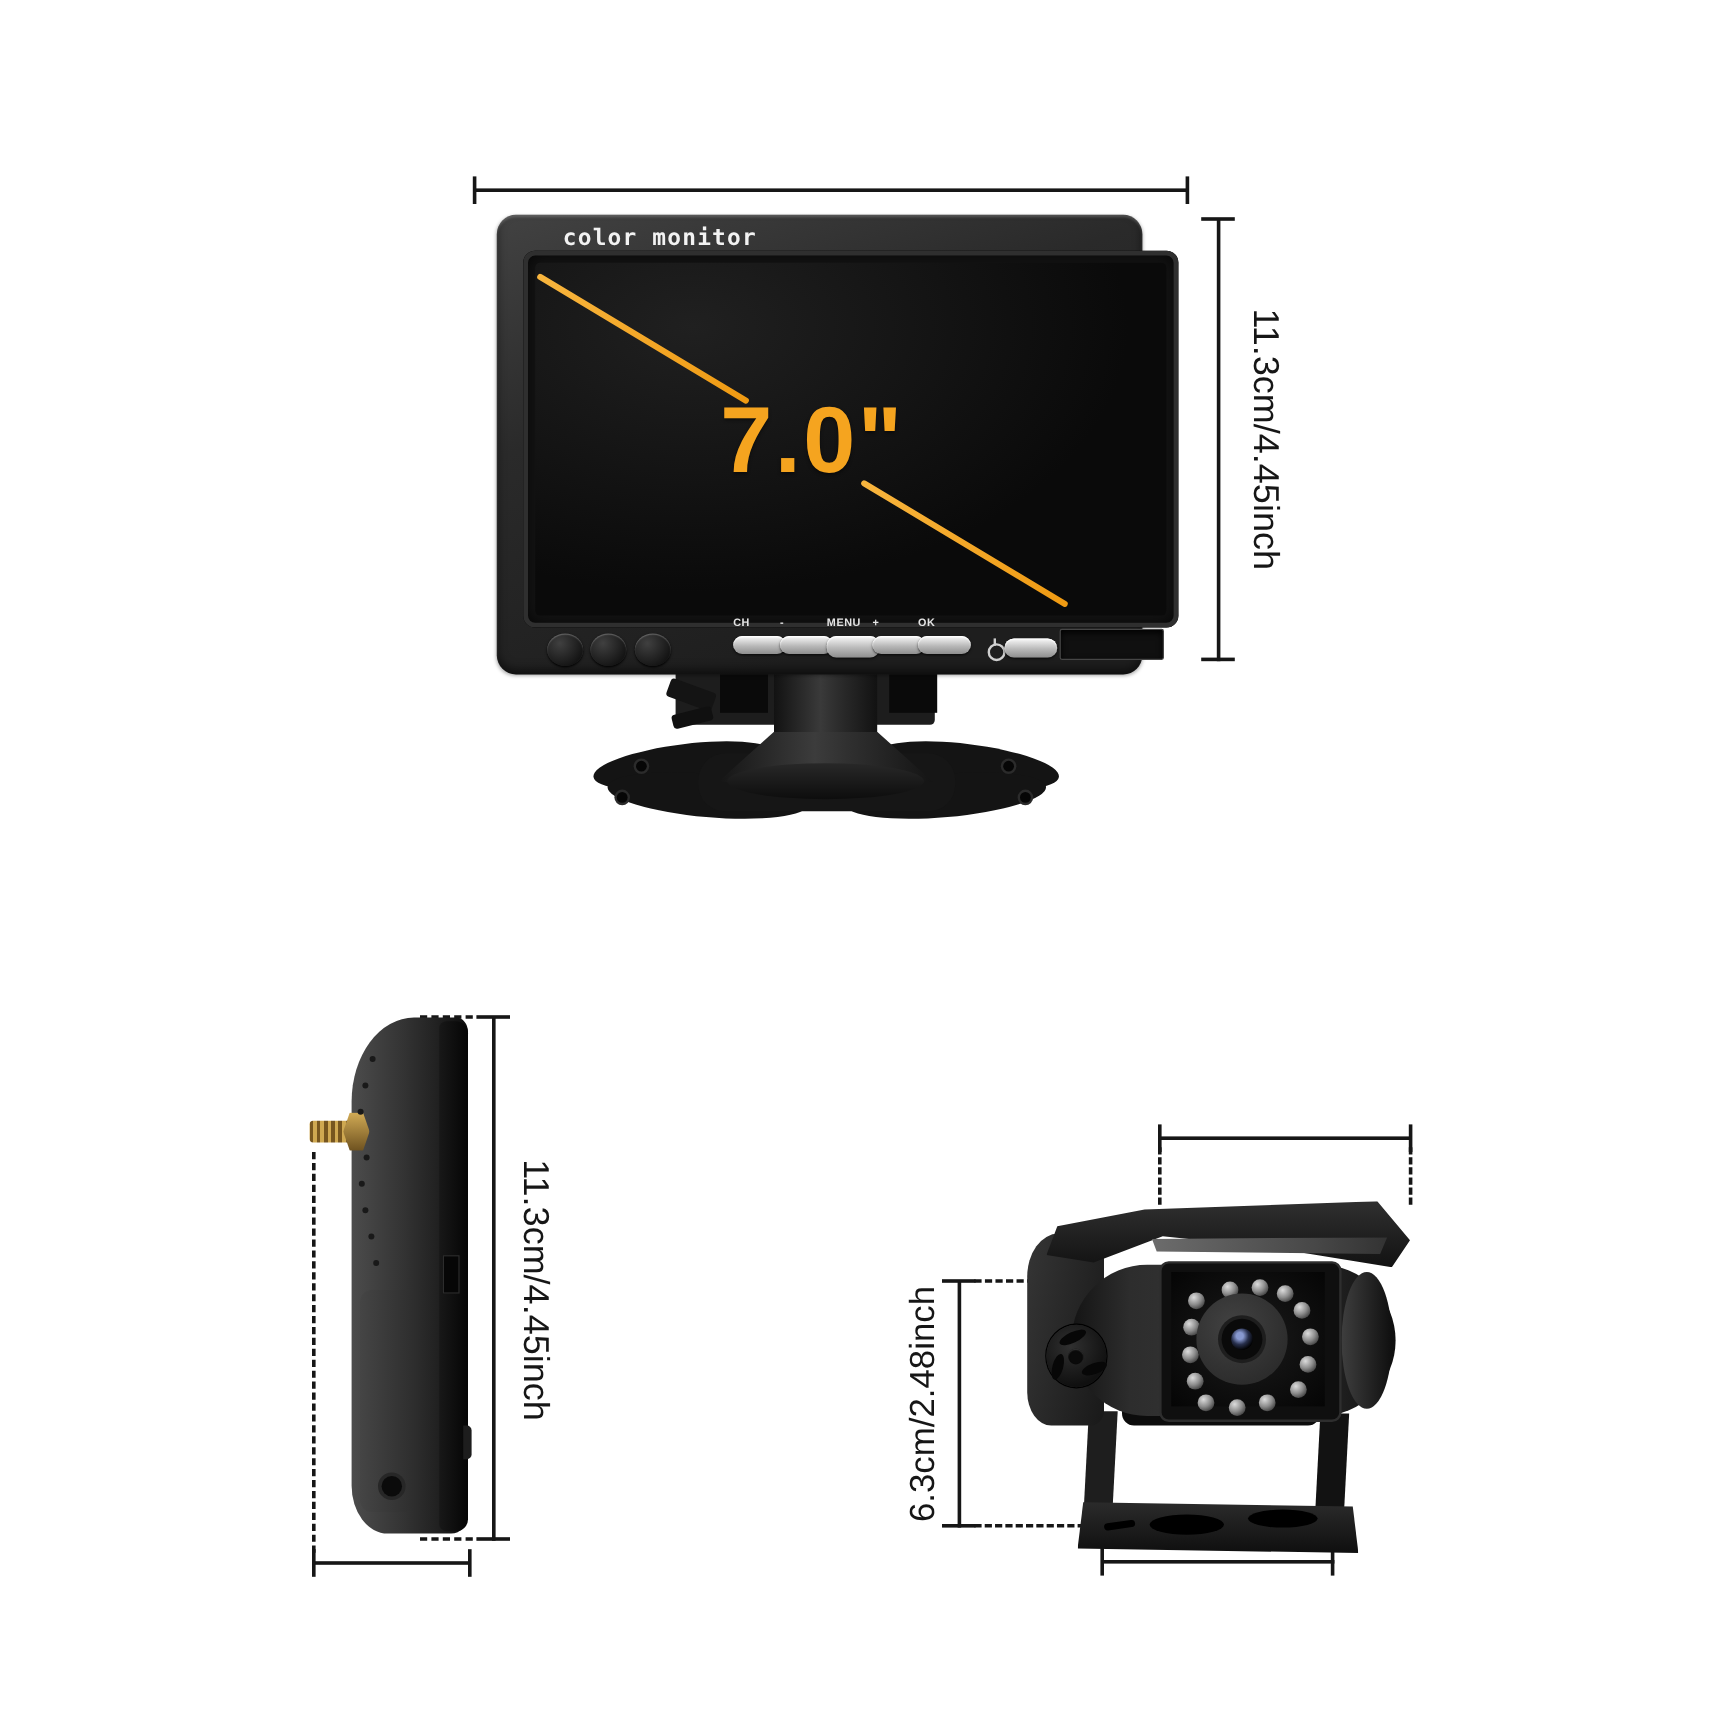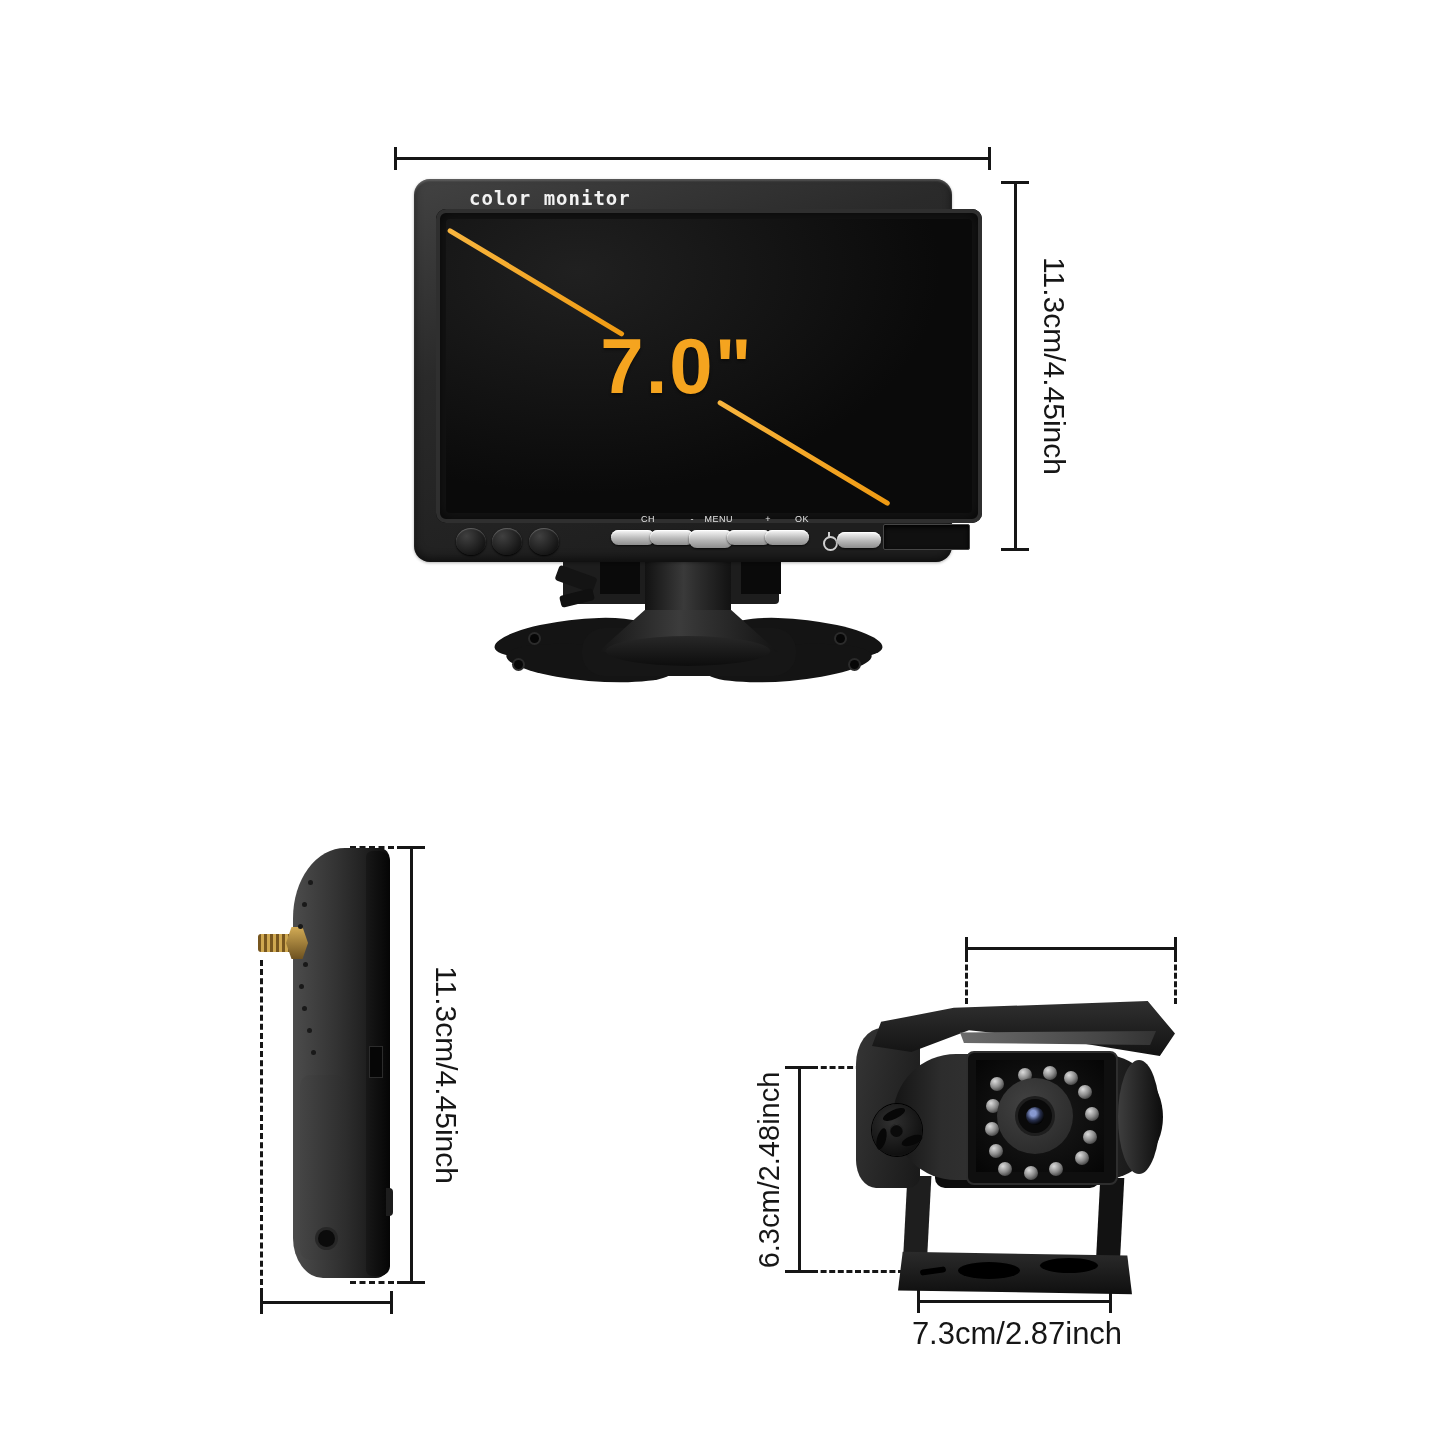"CH" .btnlabel { font-weight: normal -> bold; text-align: right -> left }
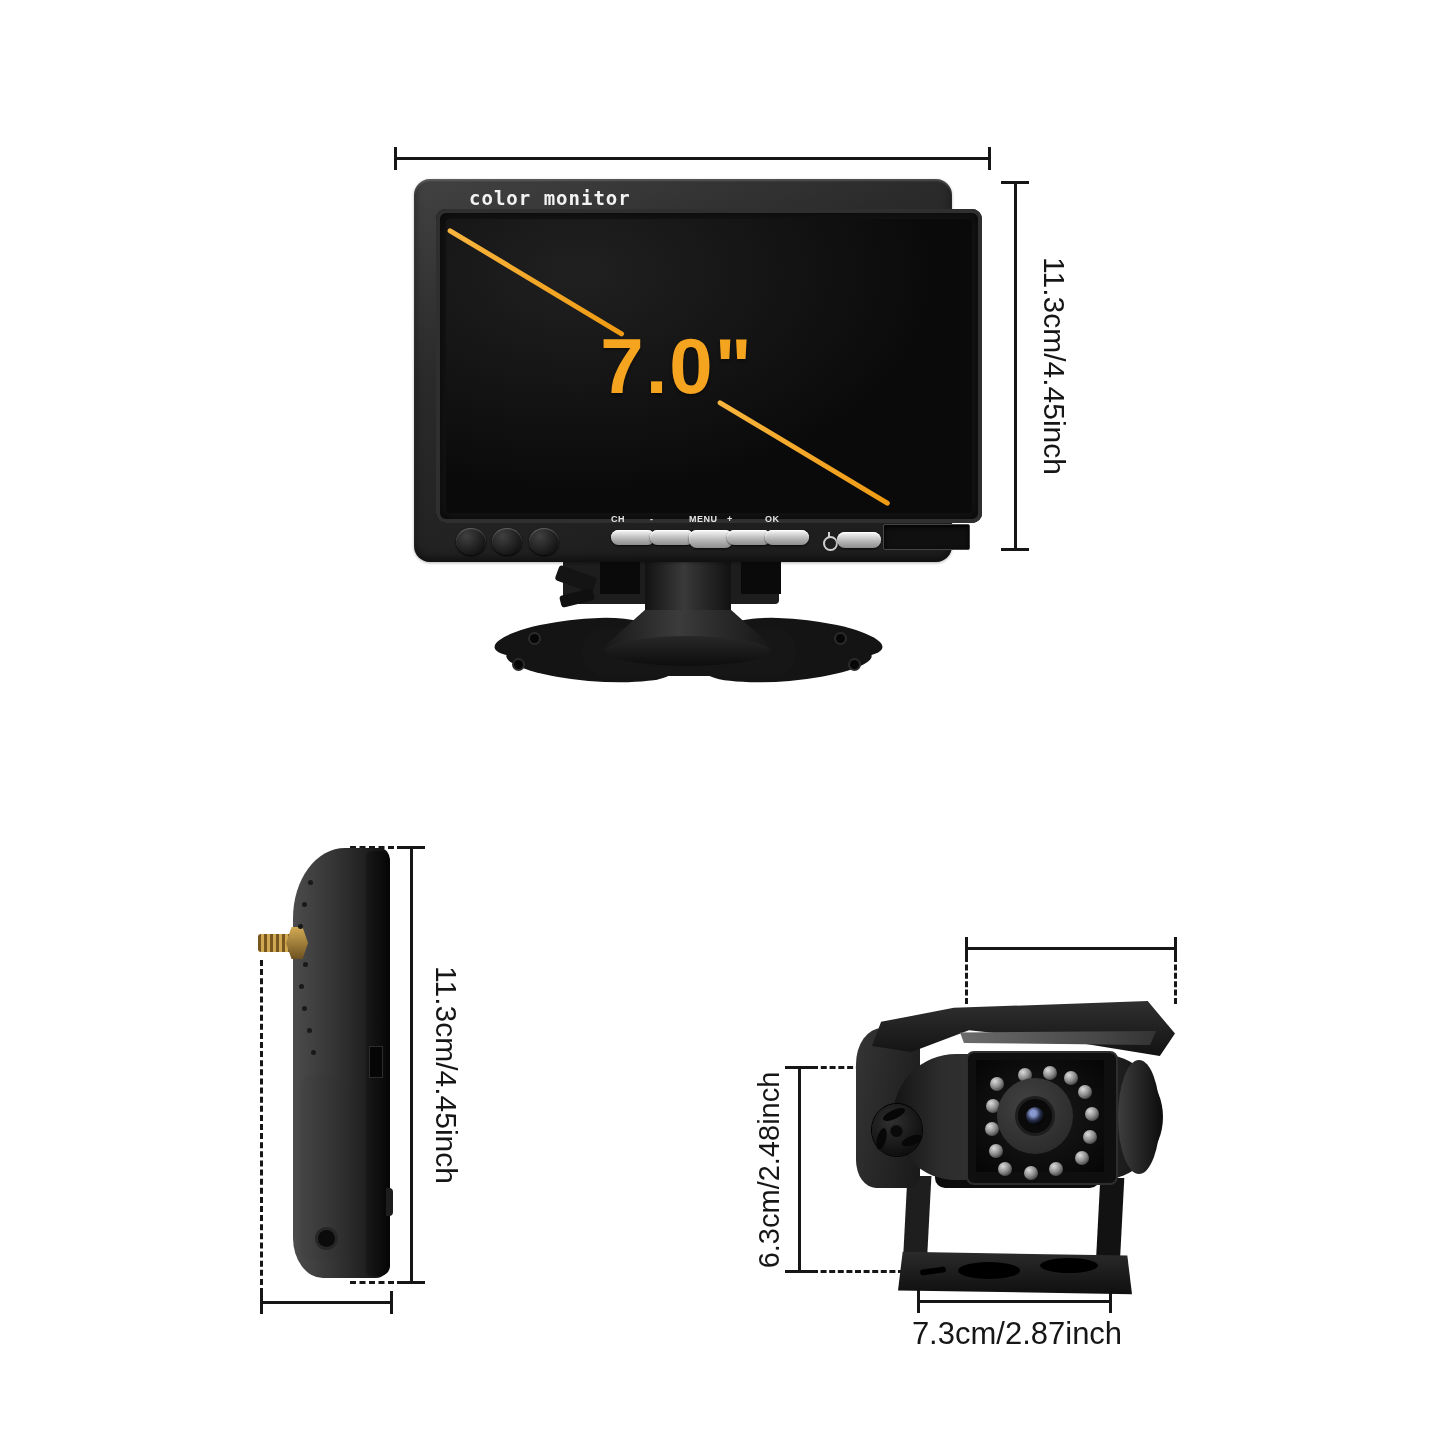"7.3cm/2.87inch" div.dimlabel { html: <div>7.3cm/2.87inch</div> -> none }
